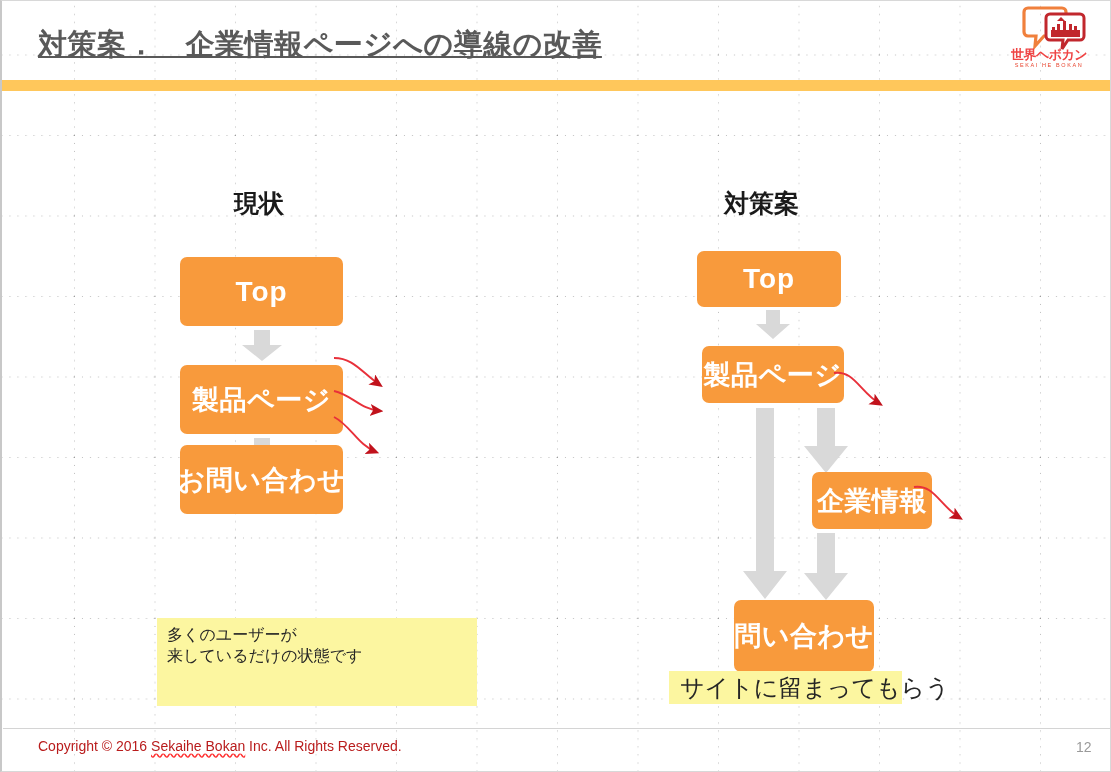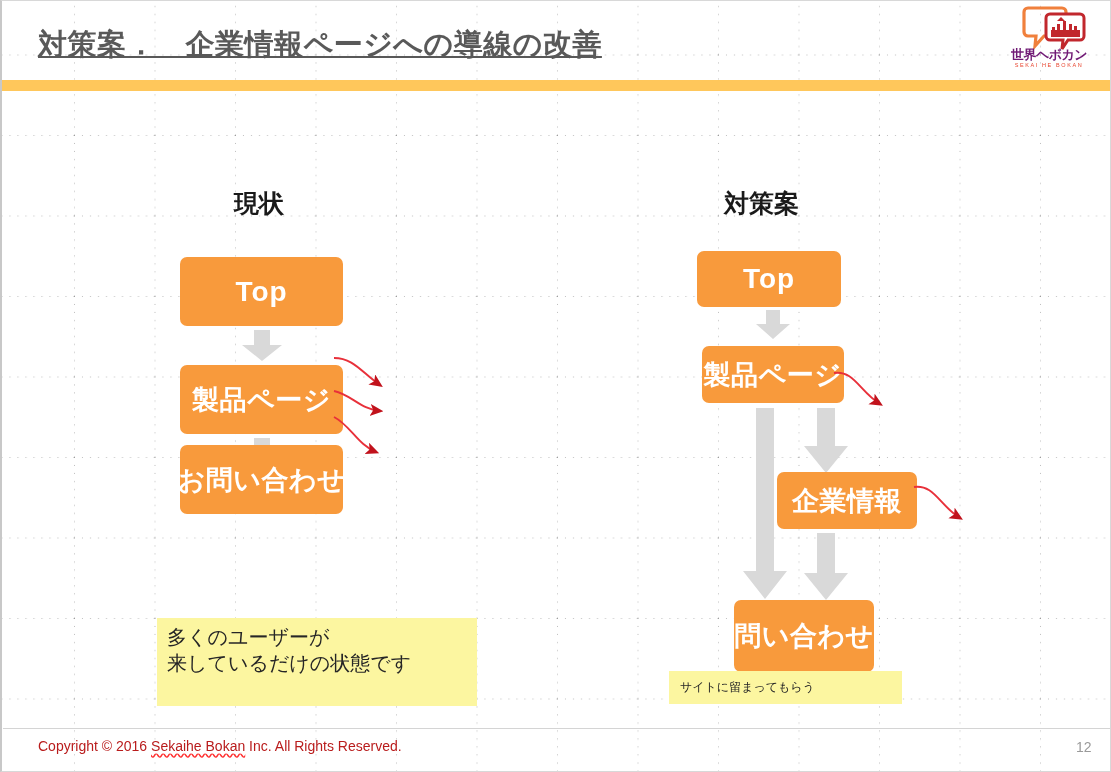"世界ヘボカン" #logo-word { color: #701a75 -> #ef4444 }
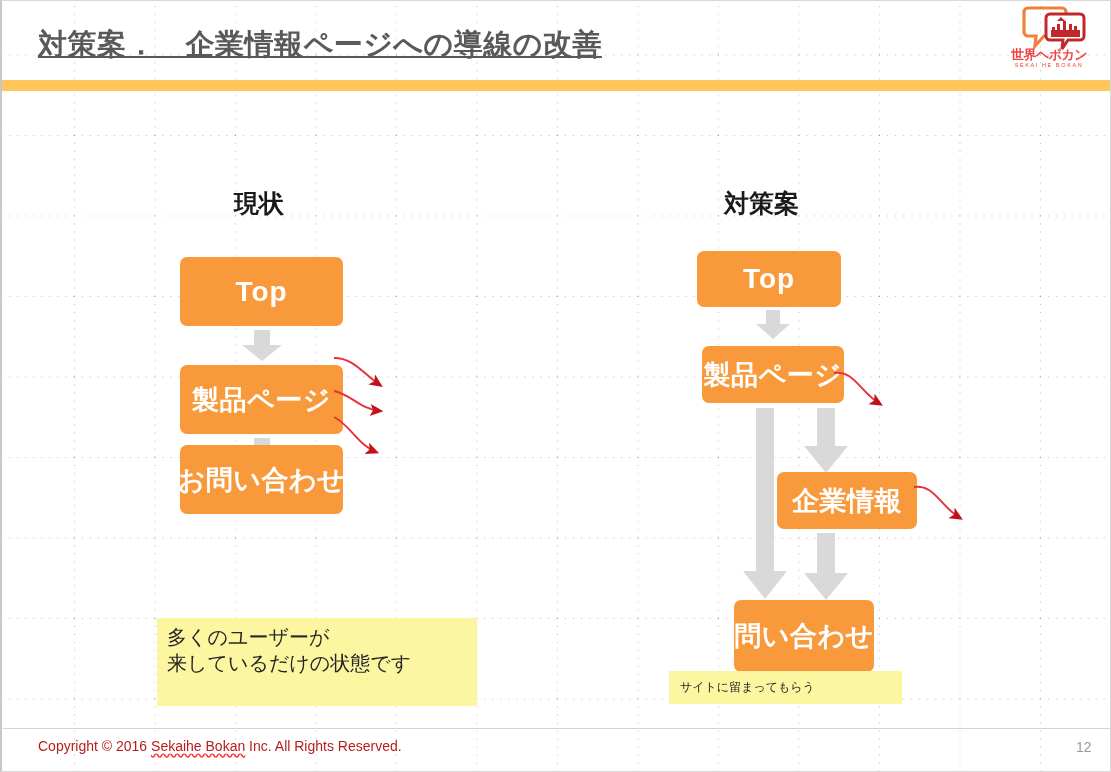"企業情報" #node-r-company { left: 775px -> 810px; width: 140px -> 120px }
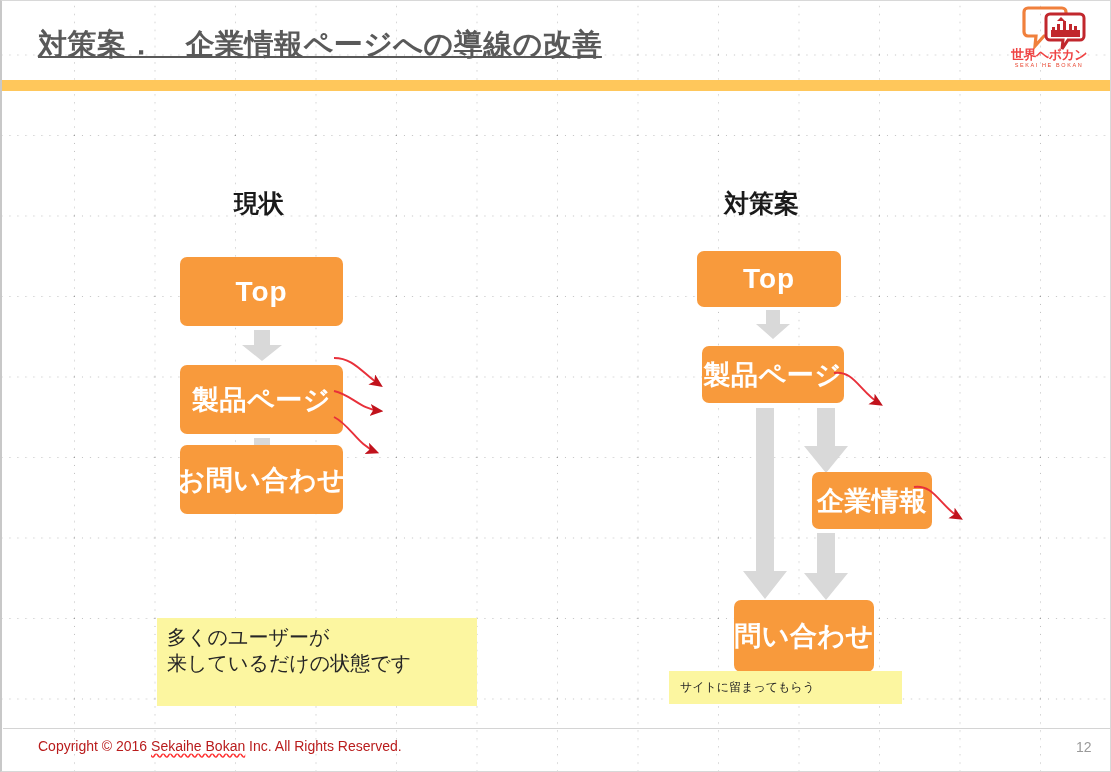"多くのユーザーが" #note-left { font-size: 20px -> 16px }
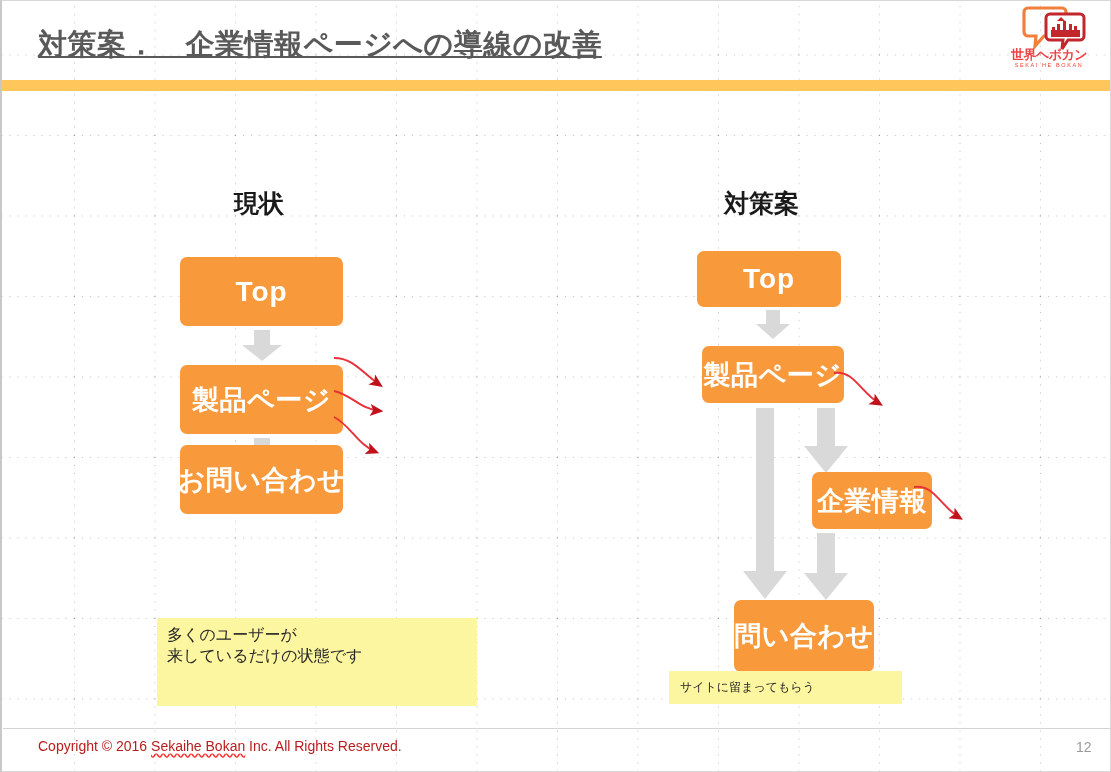"サイトに留まってもらう" #note-right { font-size: 12px -> 24px }
